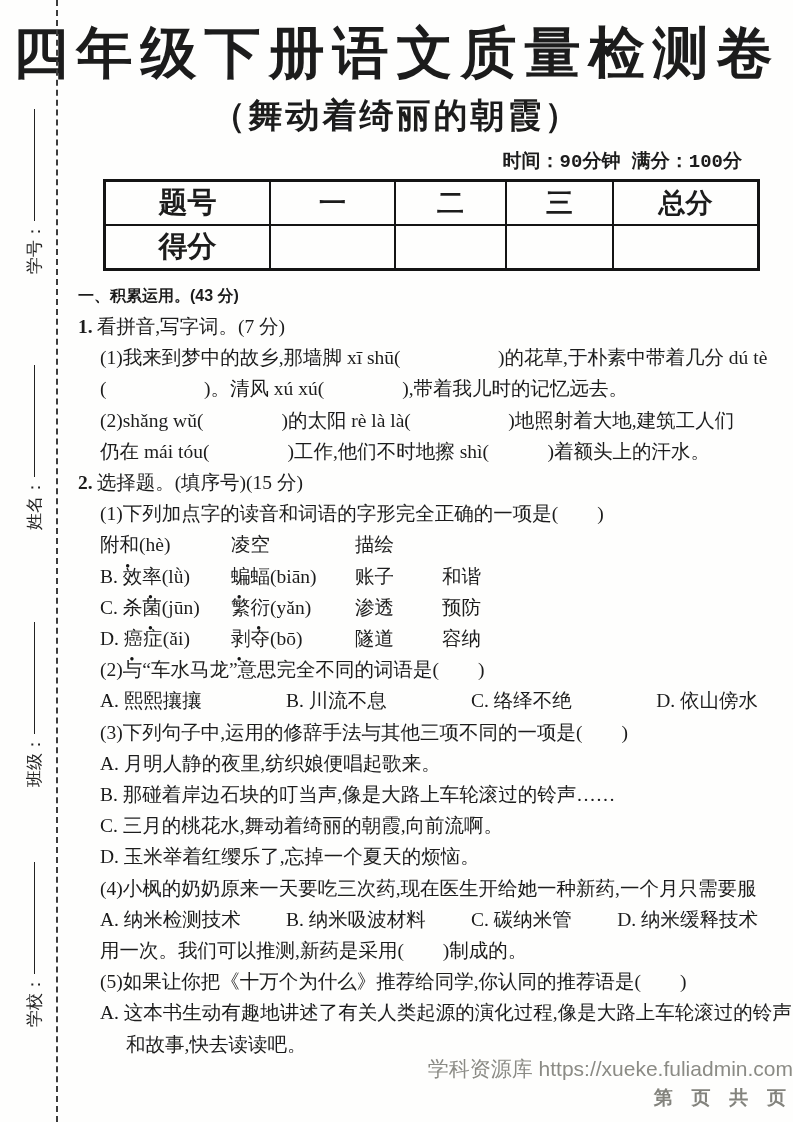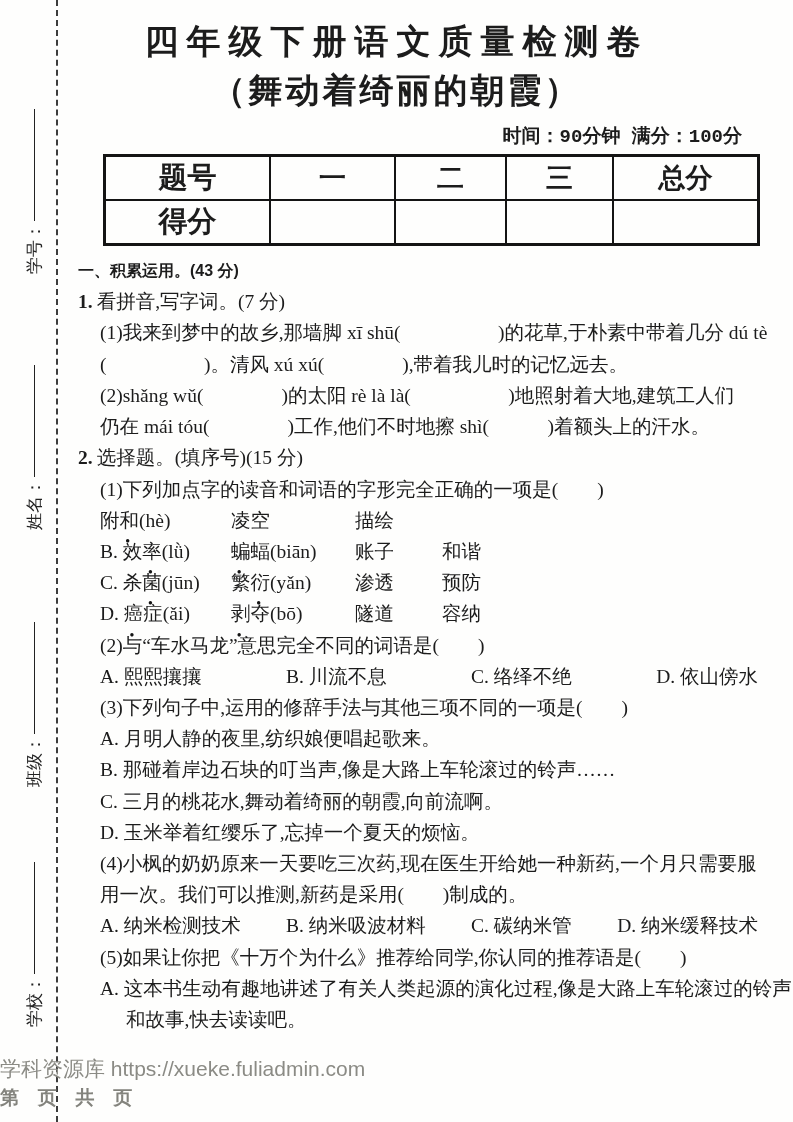"四年级下册语文质量检测卷" .title { font-size: 34px -> 56px }
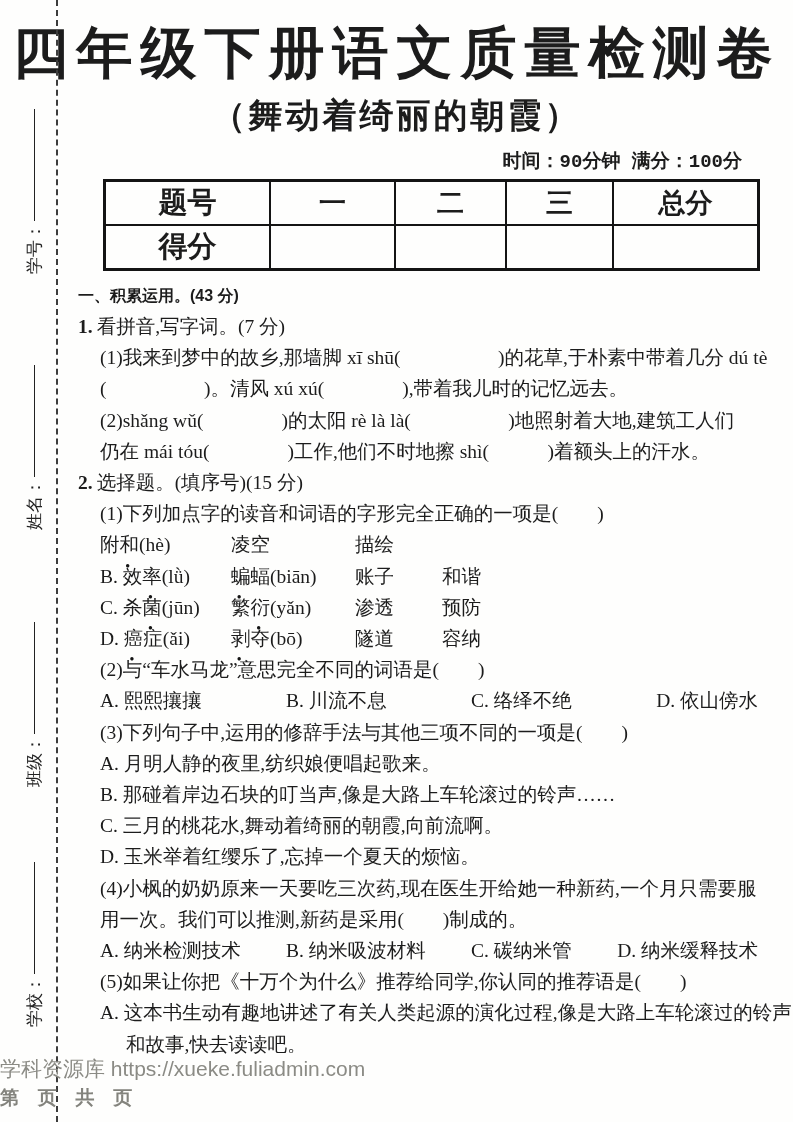"用一次。我们可以推测,新药是采用( )制成的。" div.line { order: before "A. 纳米检测技术" -> after "A. 纳米检测技术" }
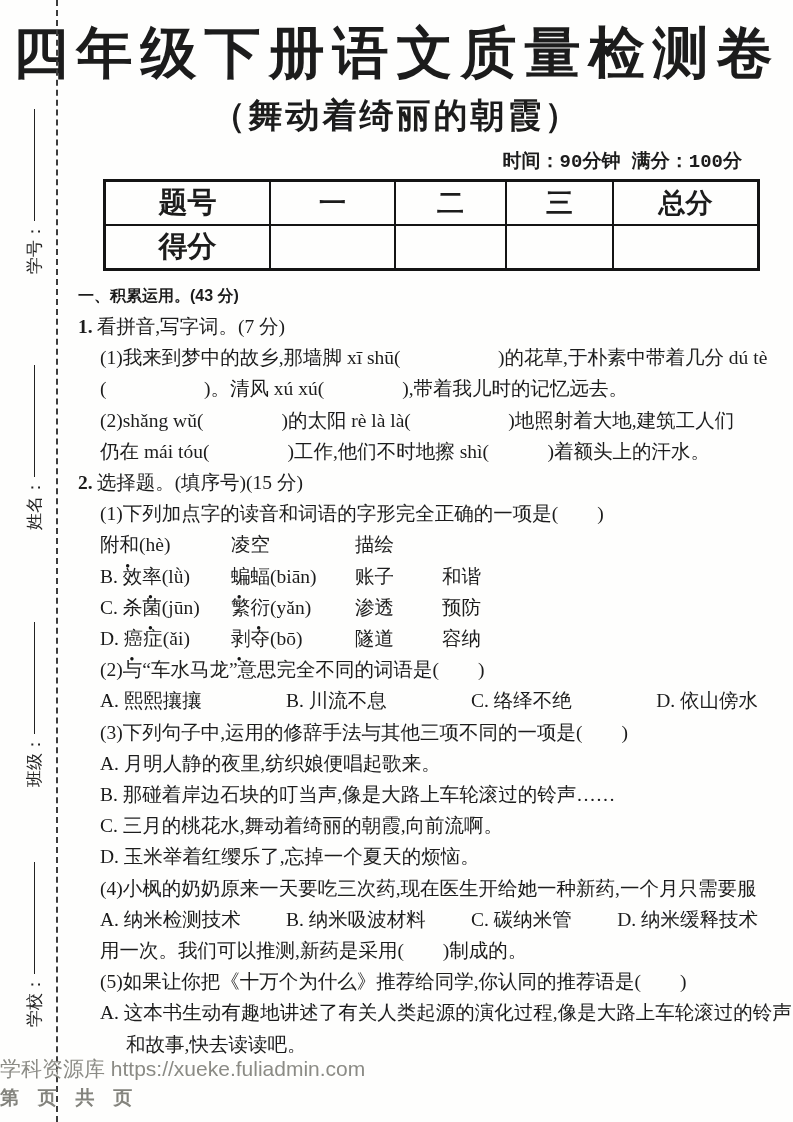"学科资源库 https://xueke.fuliadmin.com" .footer { text-align: left -> right }
